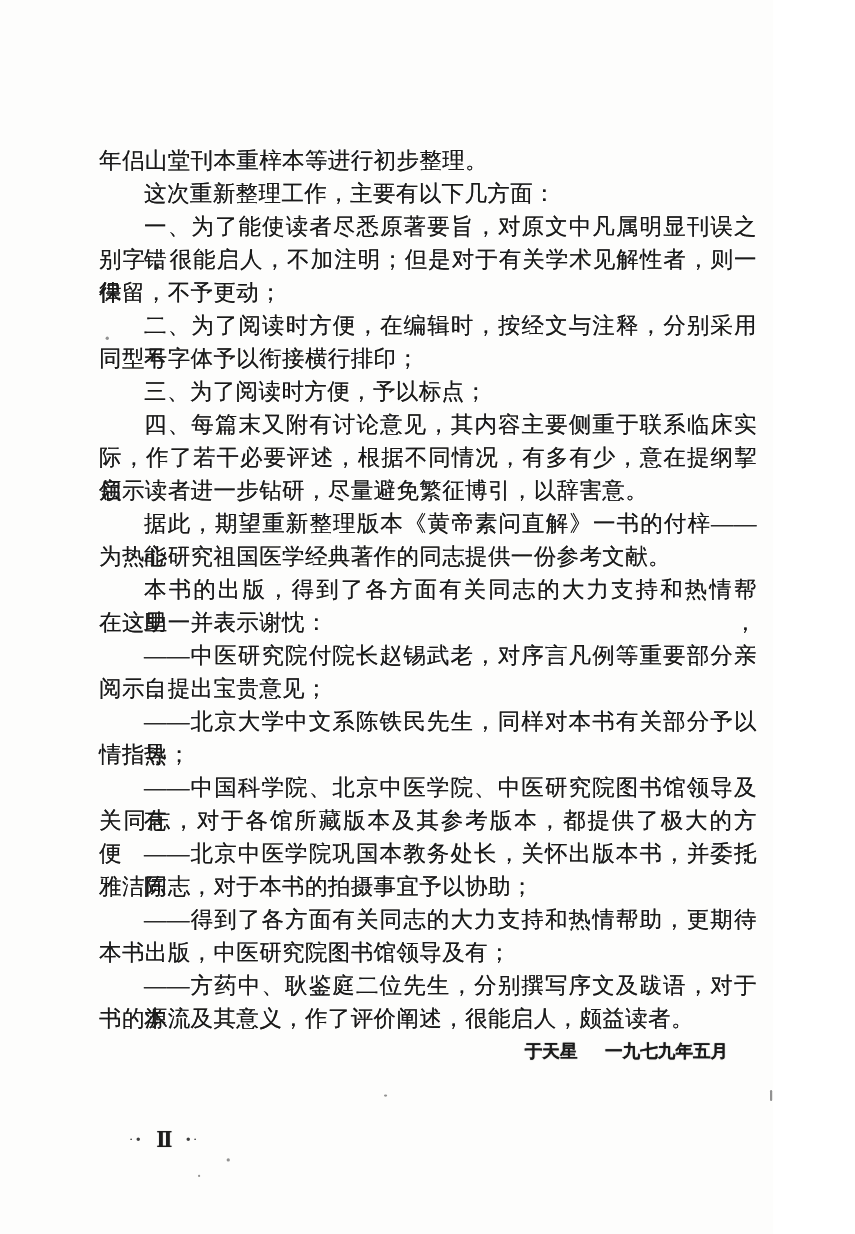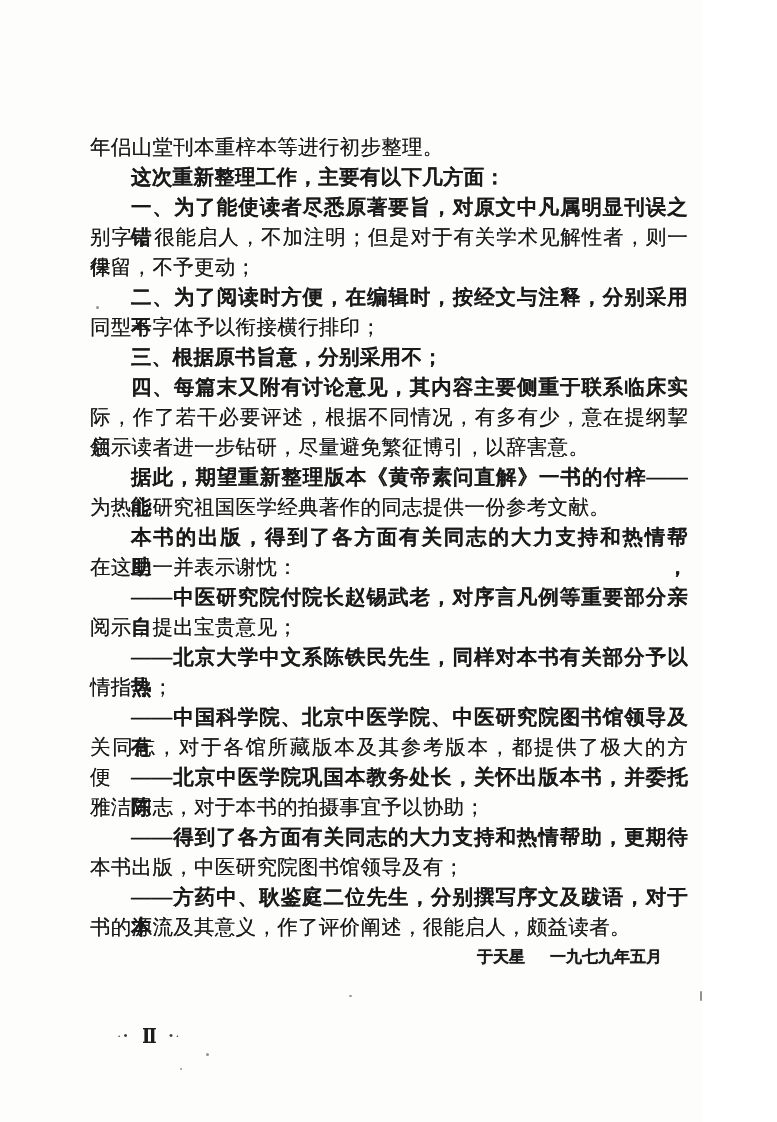"这次重新整理工作，主要有以下几方面：" .line.indent { font-weight: bold -> none }
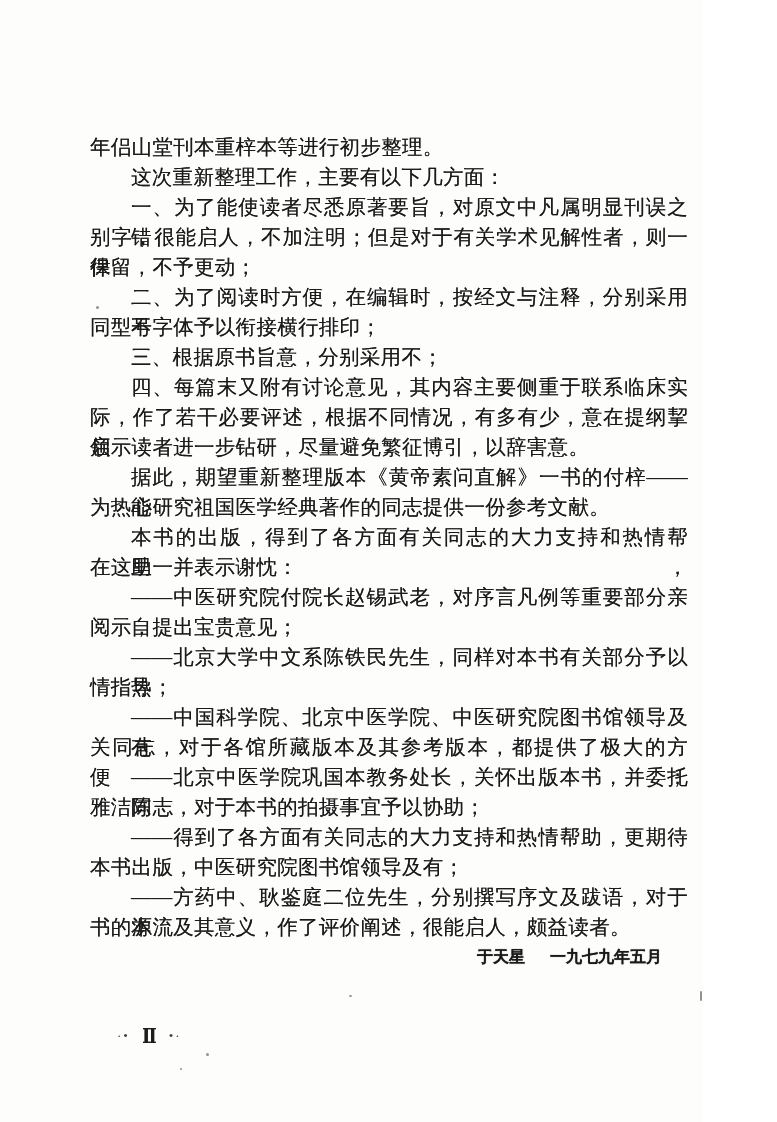"三、根据原书旨意，分别采用不；" div.line { text: 根据原书旨意，分别采用不 -> 为了阅读时方便，予以标点 }
